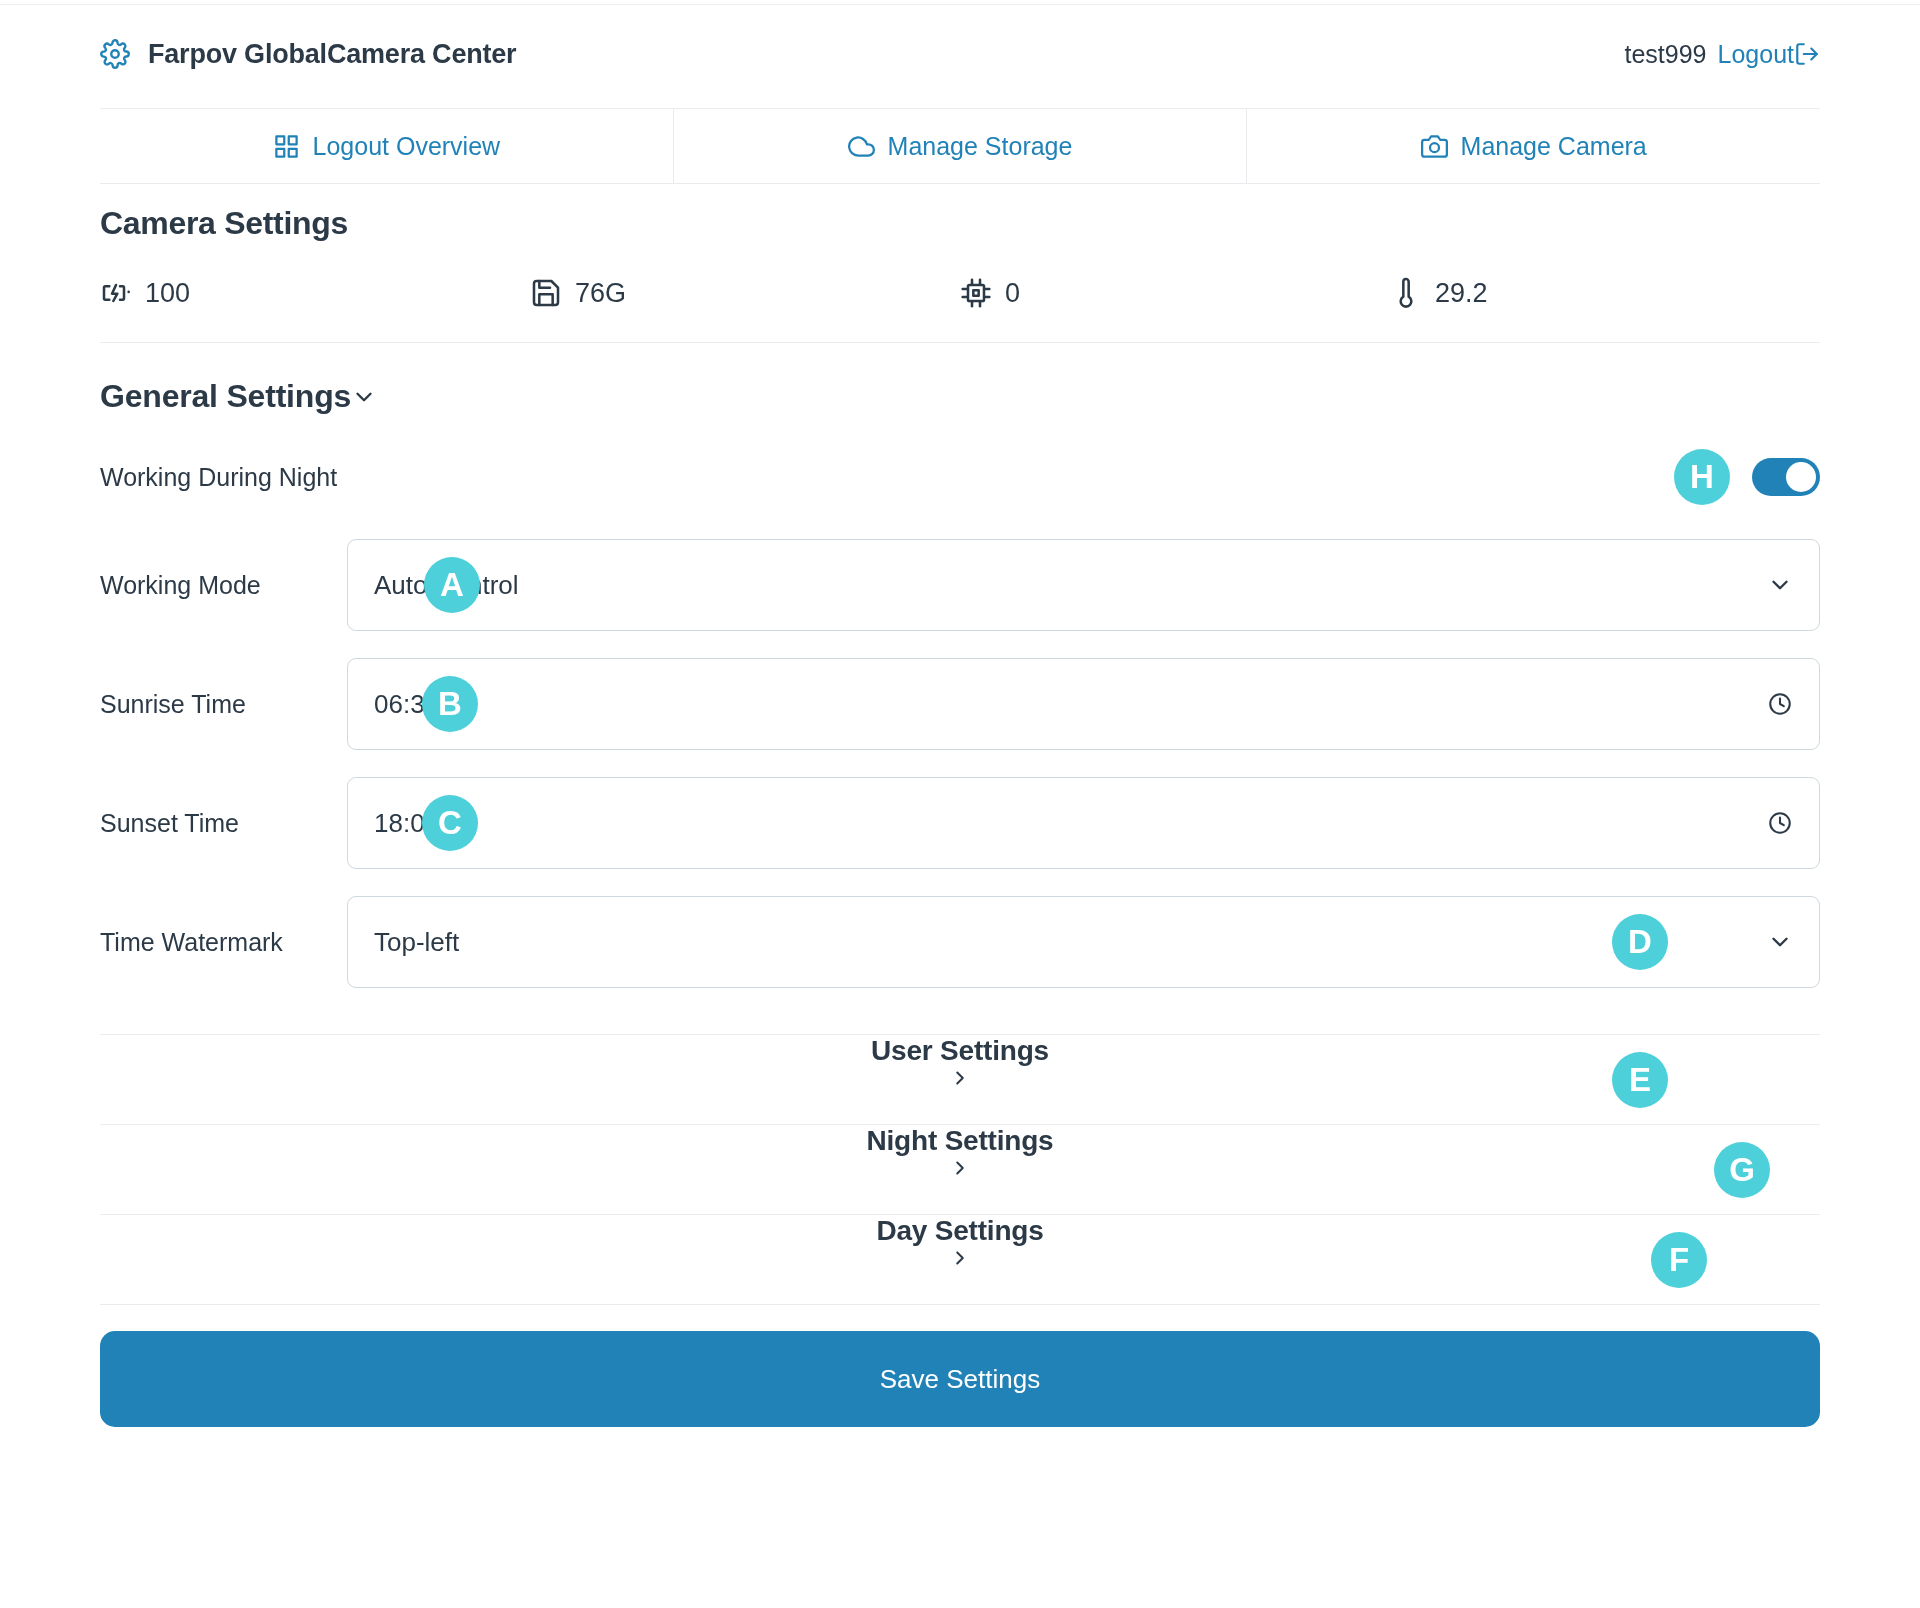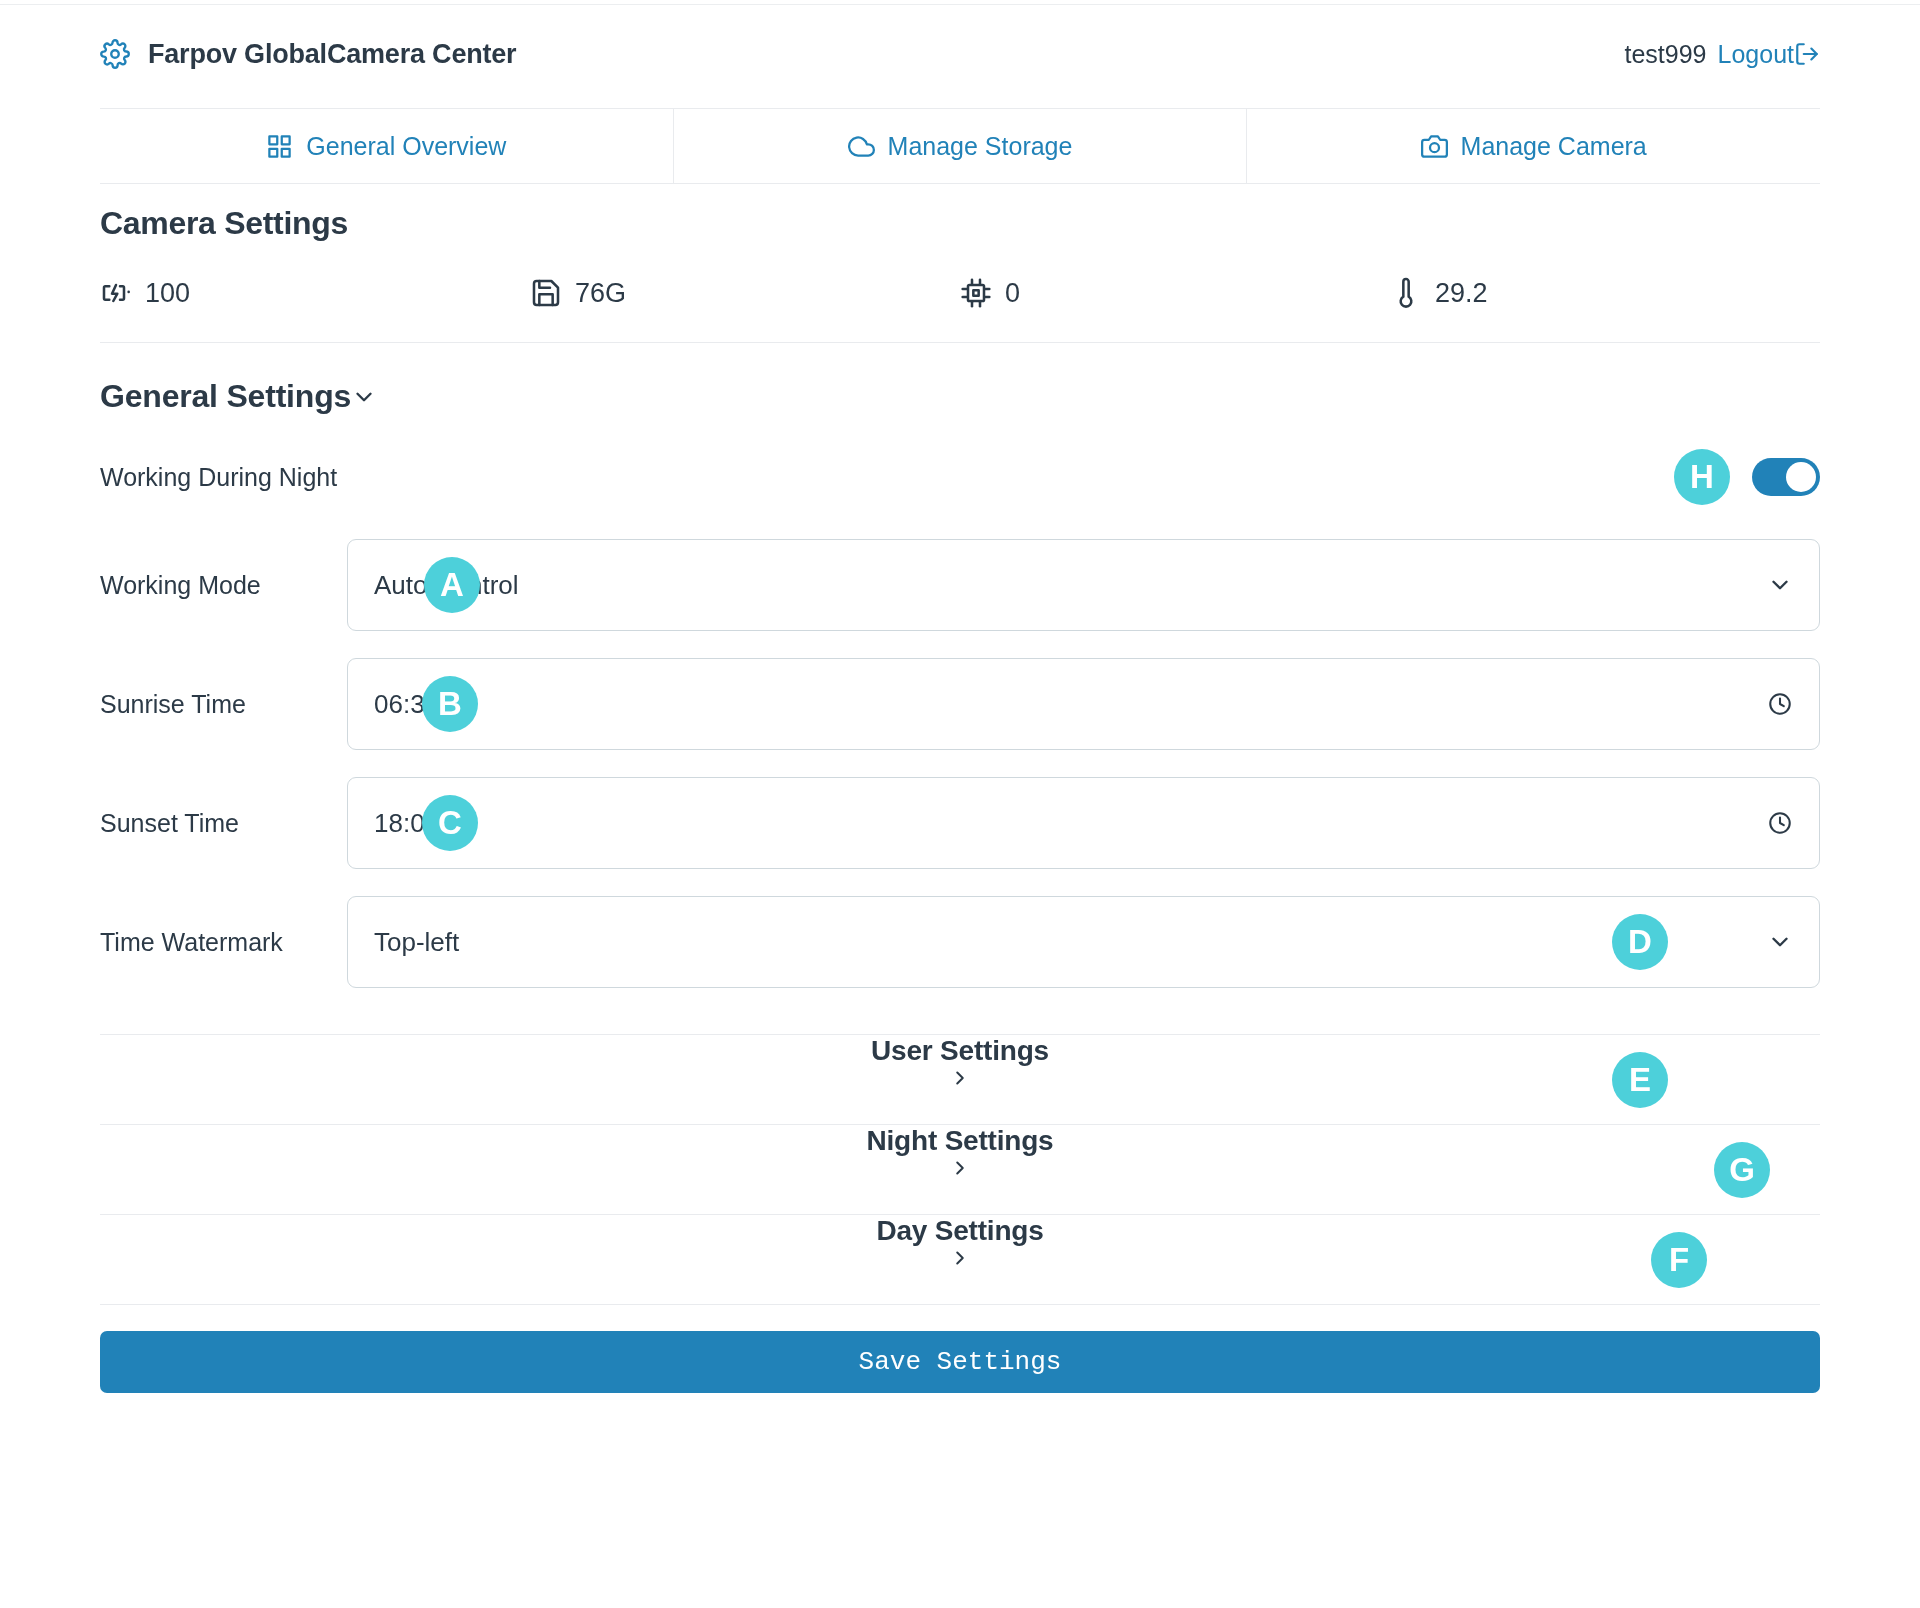"General Overview" span { text: General -> Logout }
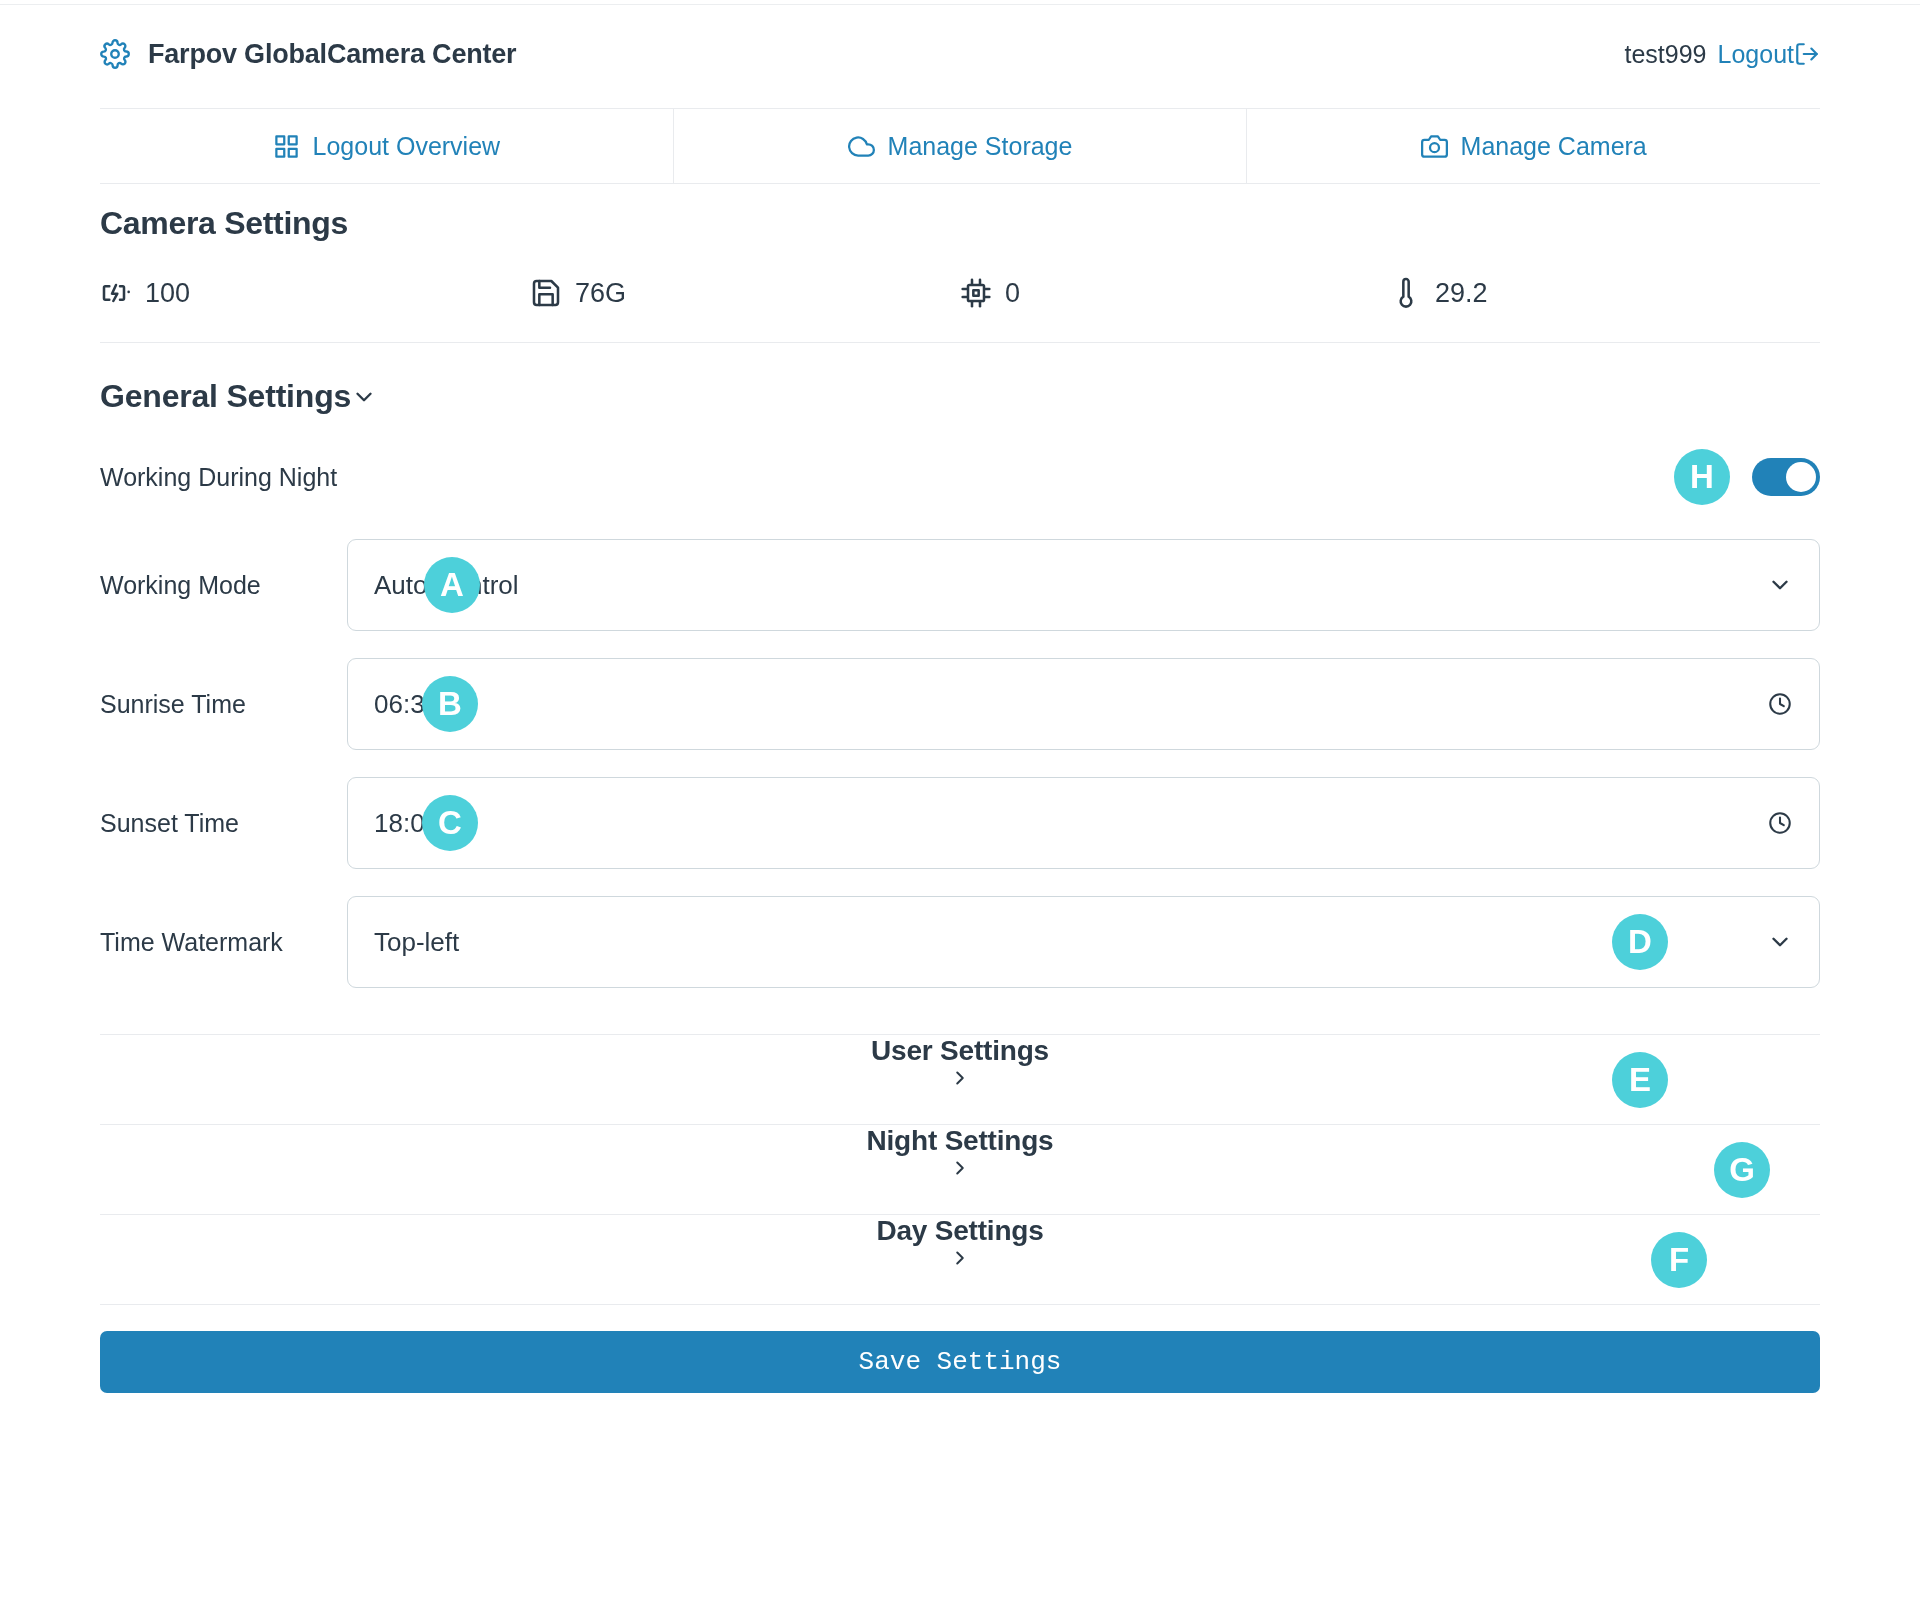"Save Settings" .save-btn { border-radius: 7px -> 15px; font-family: Liberation Mono, monospace -> Liberation Sans, sans-serif; height: 62px -> 96px }
